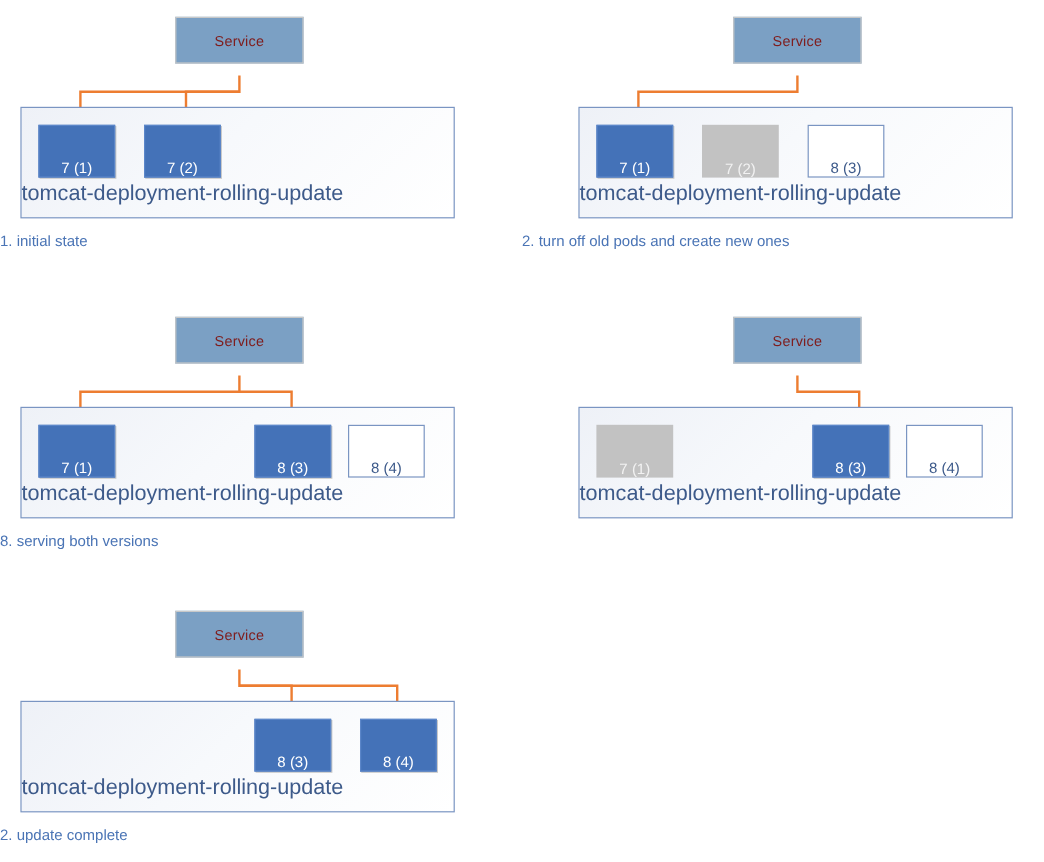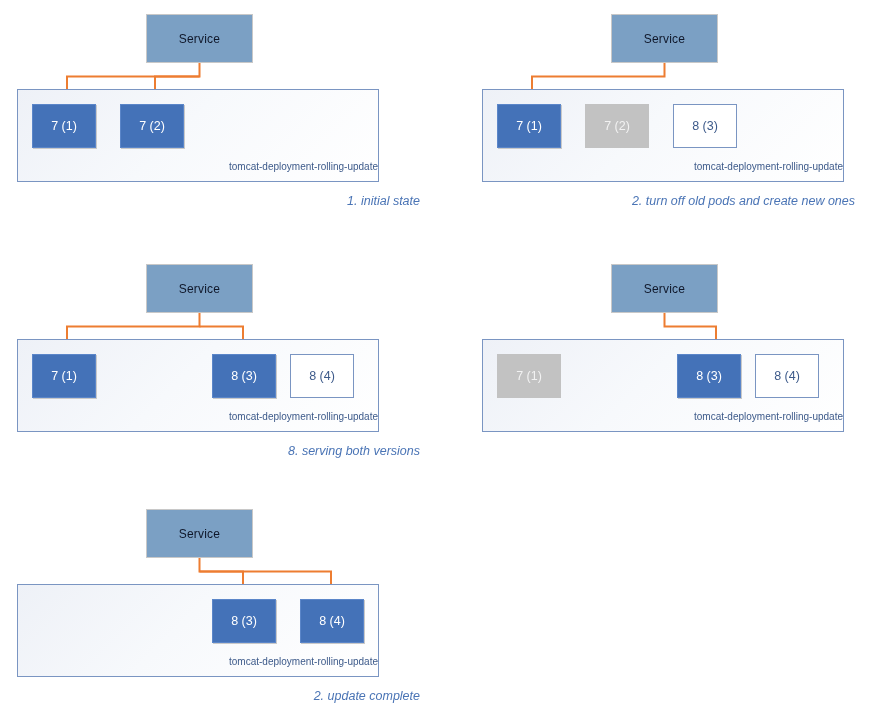"Service" .service-box { color: #0f172a -> #7f1d1d; height: 49px -> 39px }
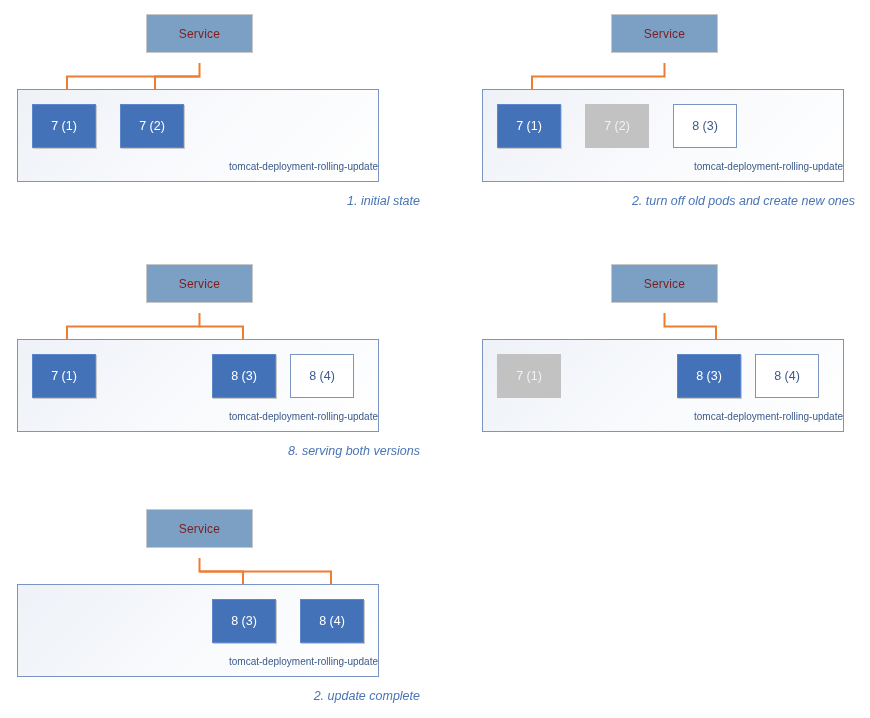"7 (1)" .pod { align-items: center -> flex-end }
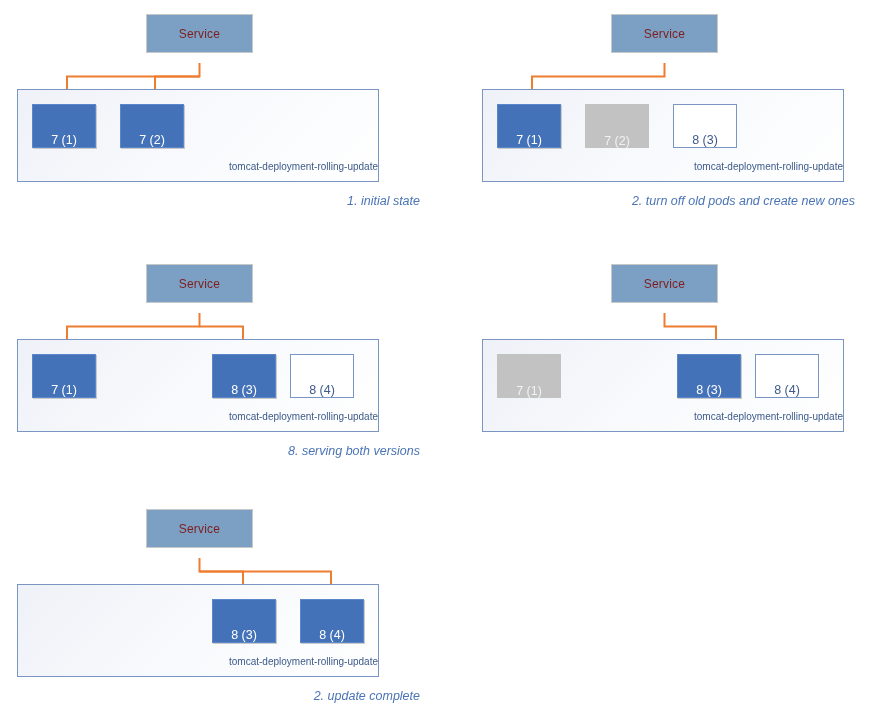"tomcat-deployment-rolling-update" .deployment-label { font-size: 10px -> 18px; text-align: right -> left }
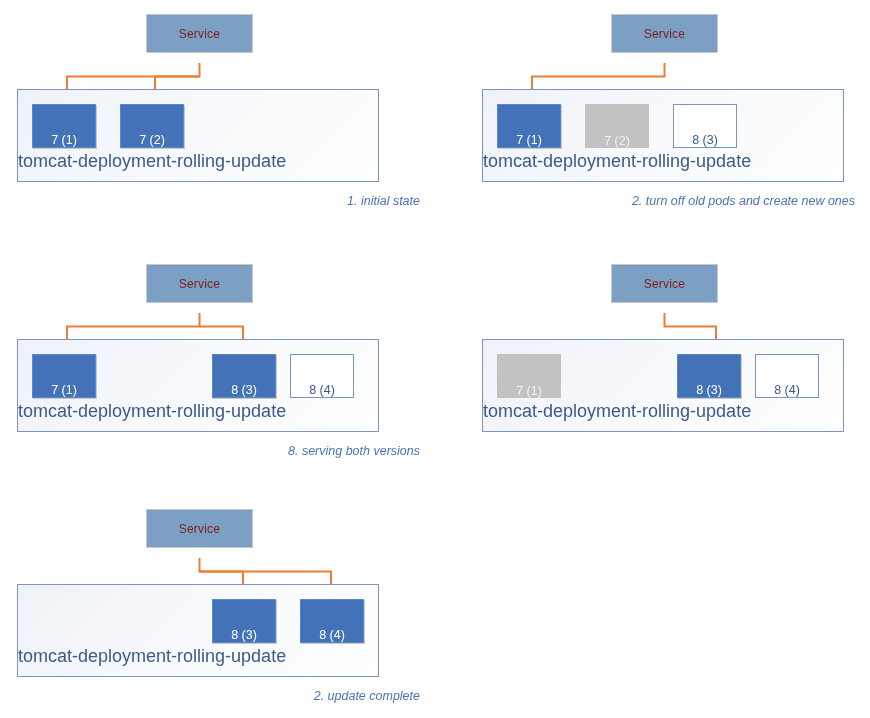"1. initial state" .caption { font-style: italic -> none; text-align: right -> left }
